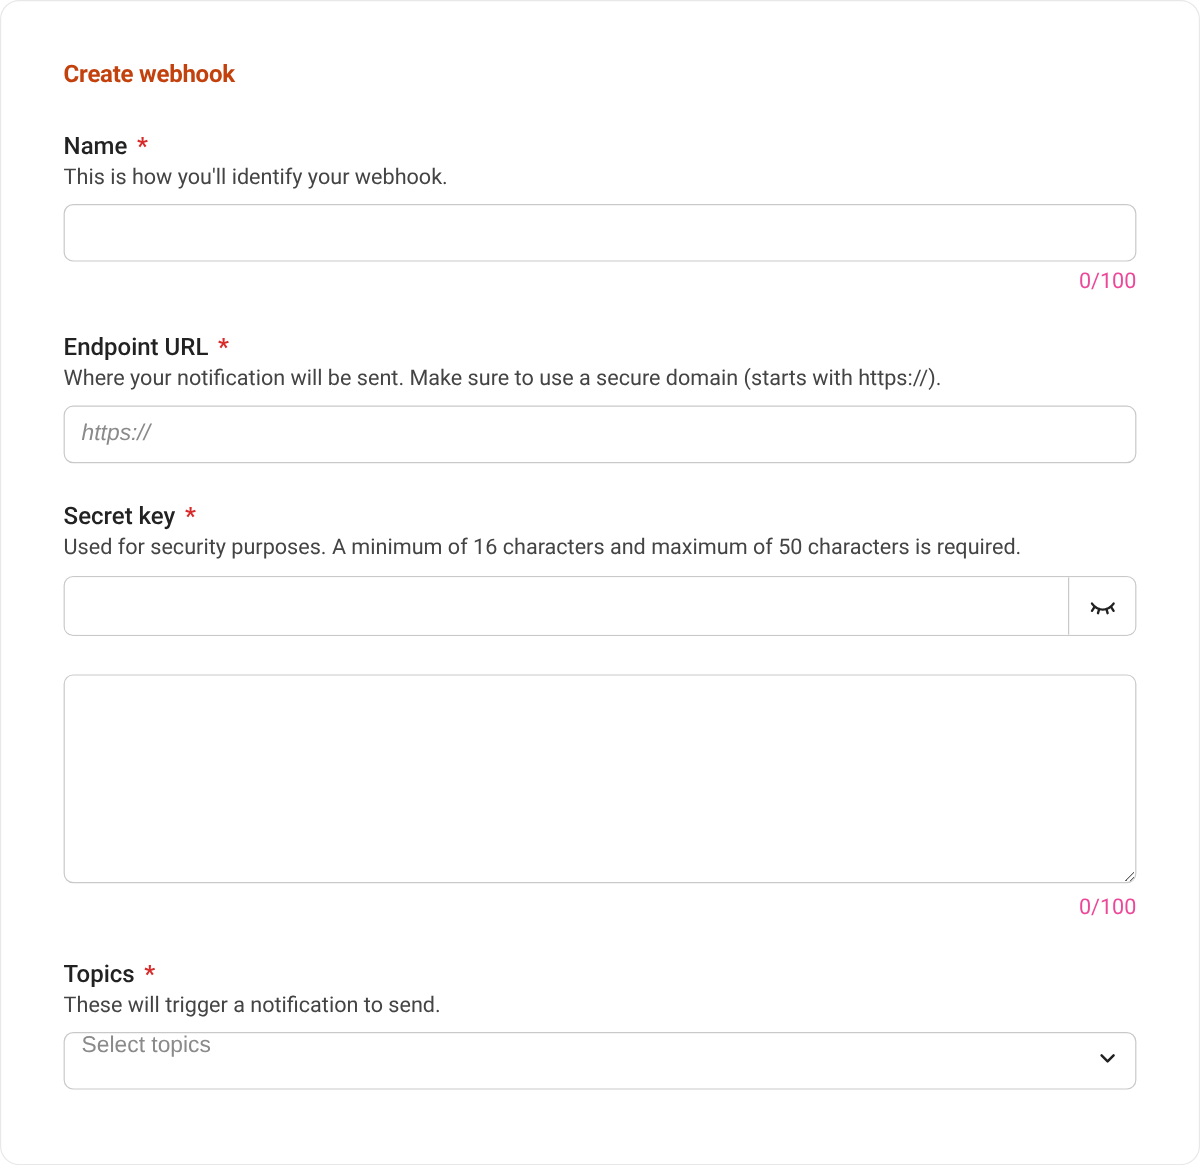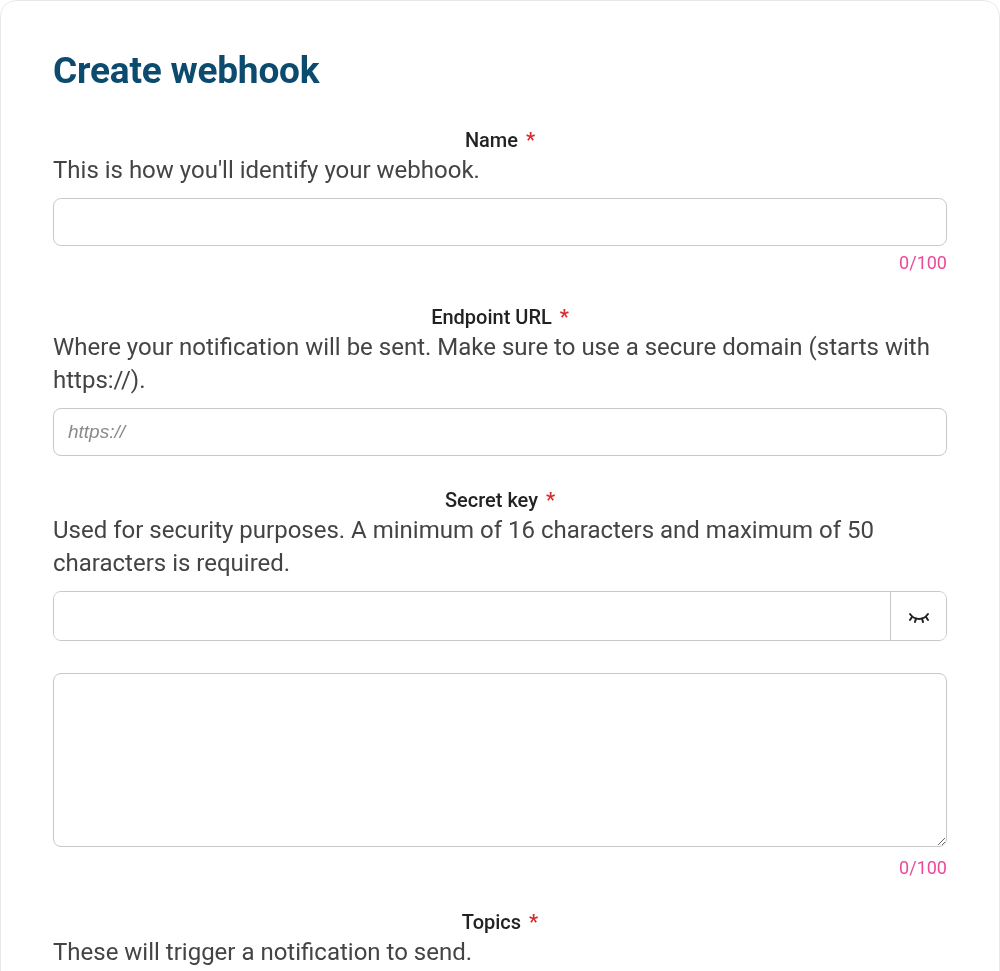"Create webhook" h1.page-title { color: #0c4a6e -> #c2410c; font-size: 37px -> 20px }
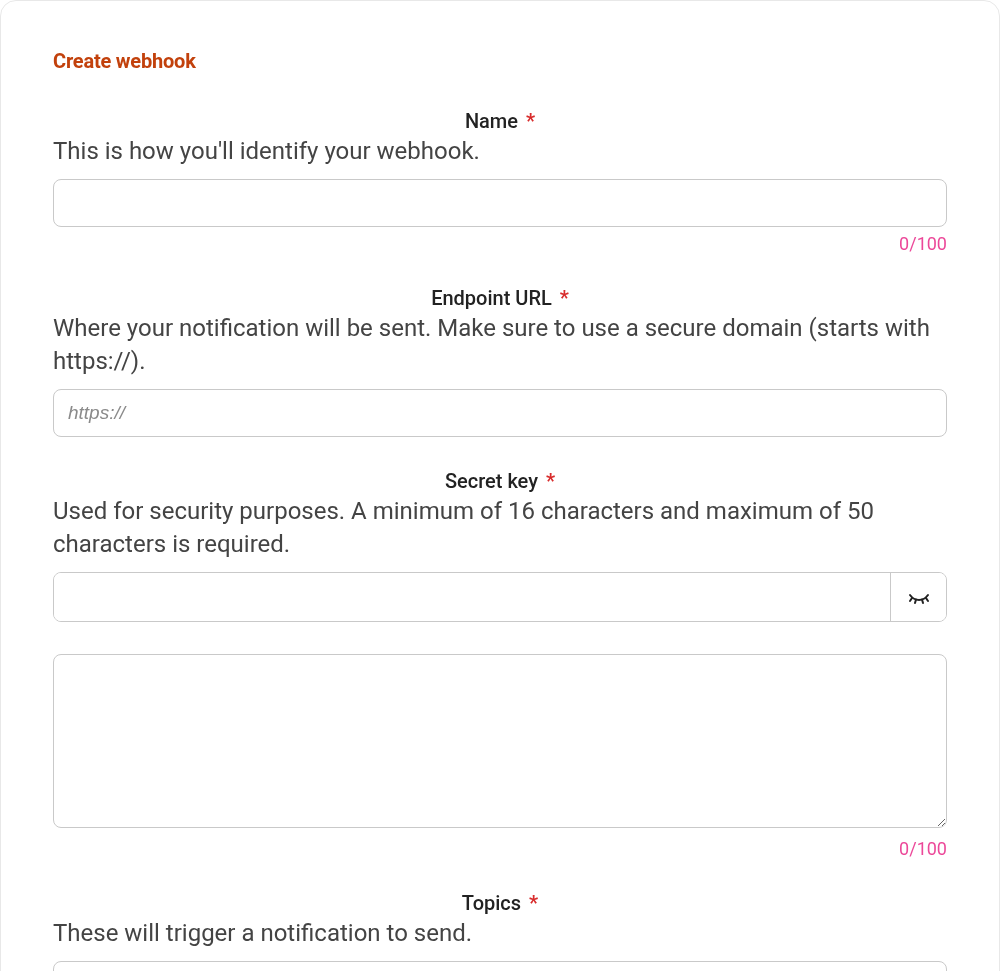"Name" .field-label-row { justify-content: center -> none }
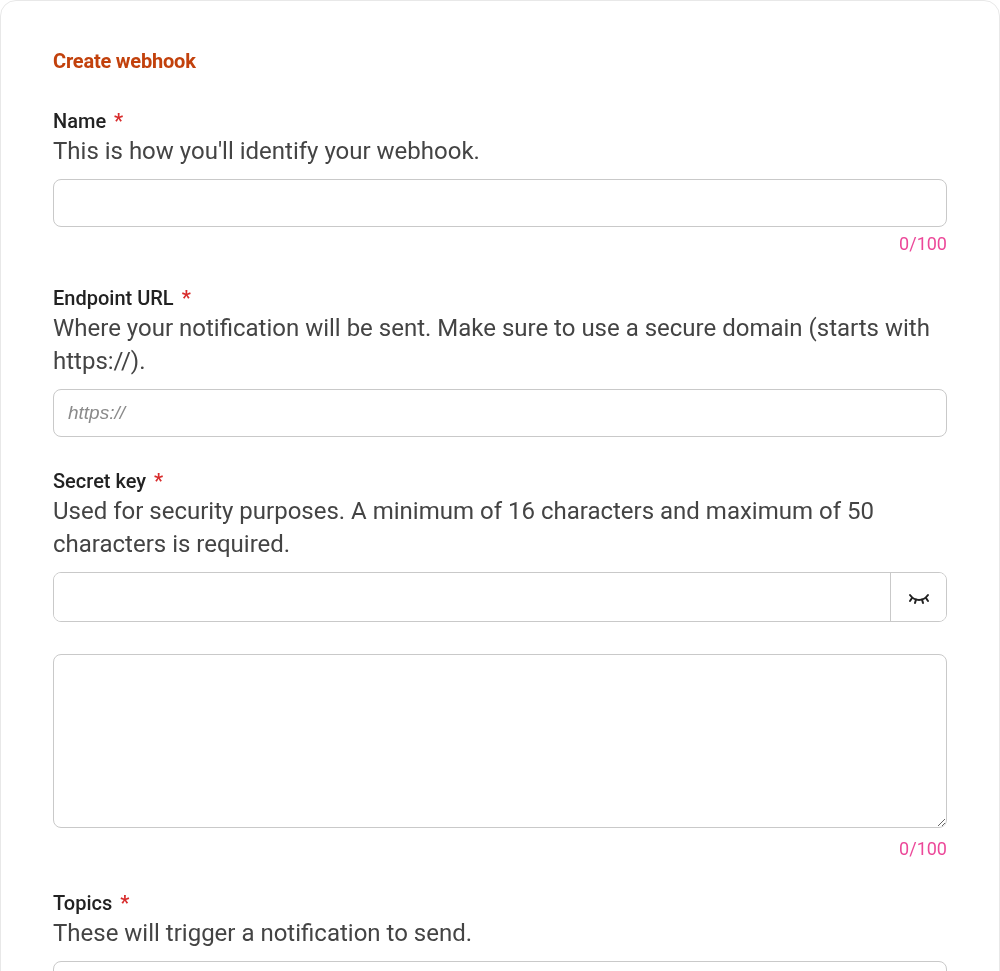"This is how you'll identify" .field-help { font-size: 24px -> 18px }
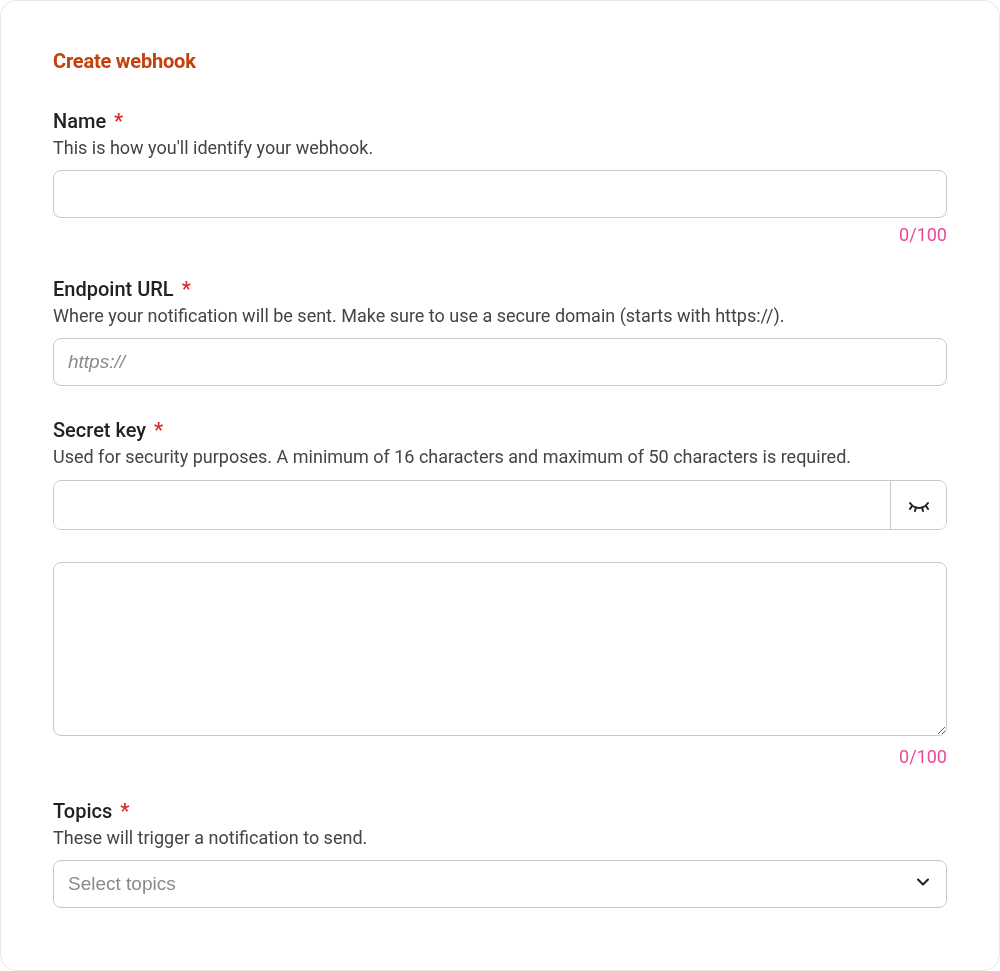"Select topics" .select-input { align-items: center -> none }
